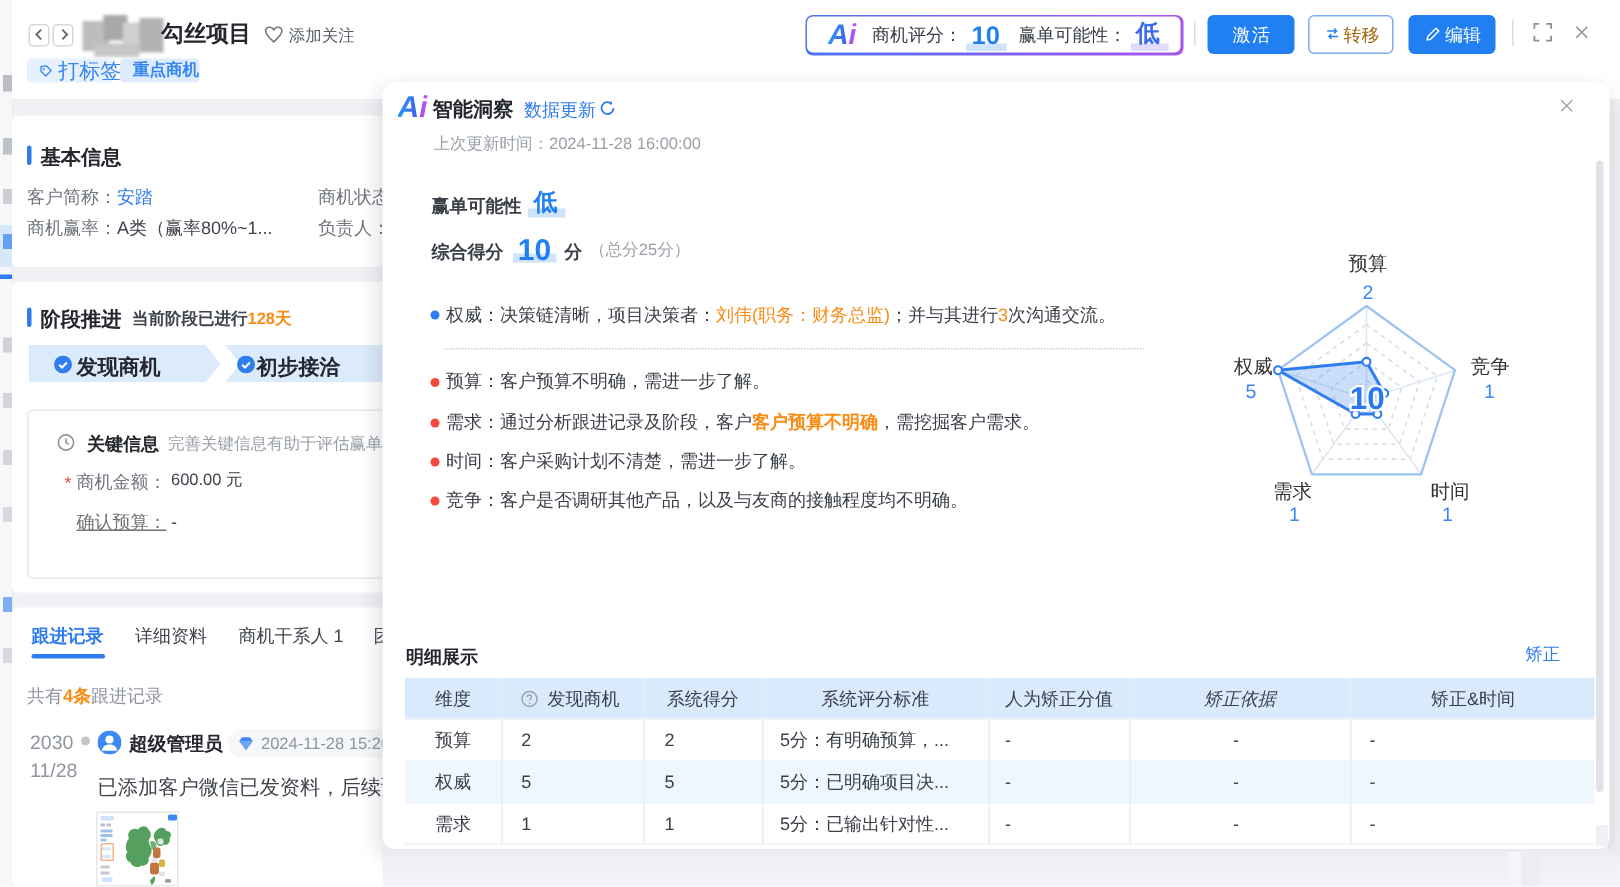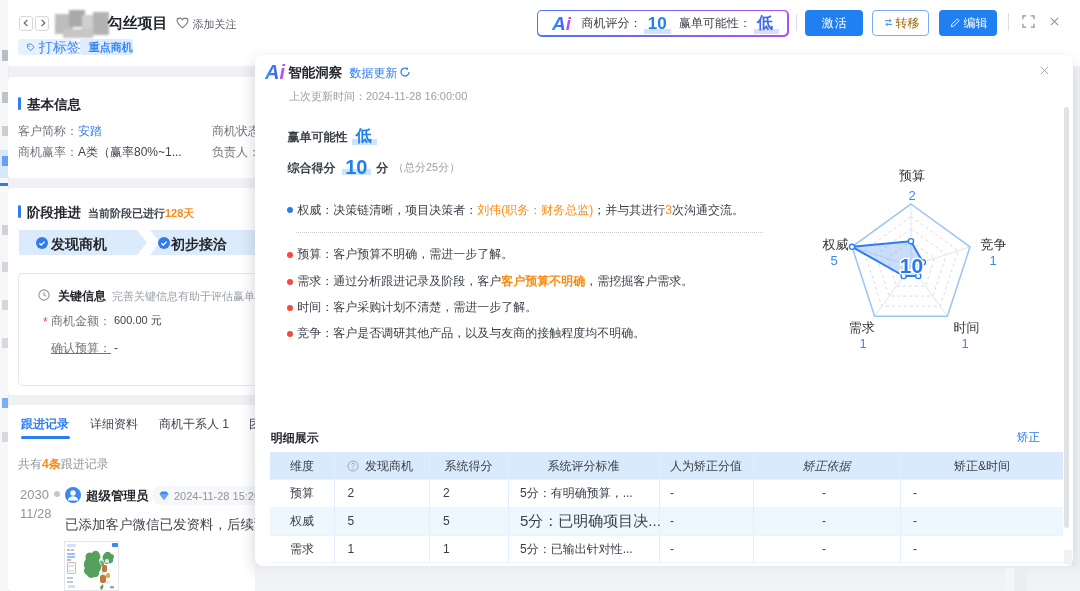"5分：已明确项目决..." div.abs { font-size: 15px -> 12px }
